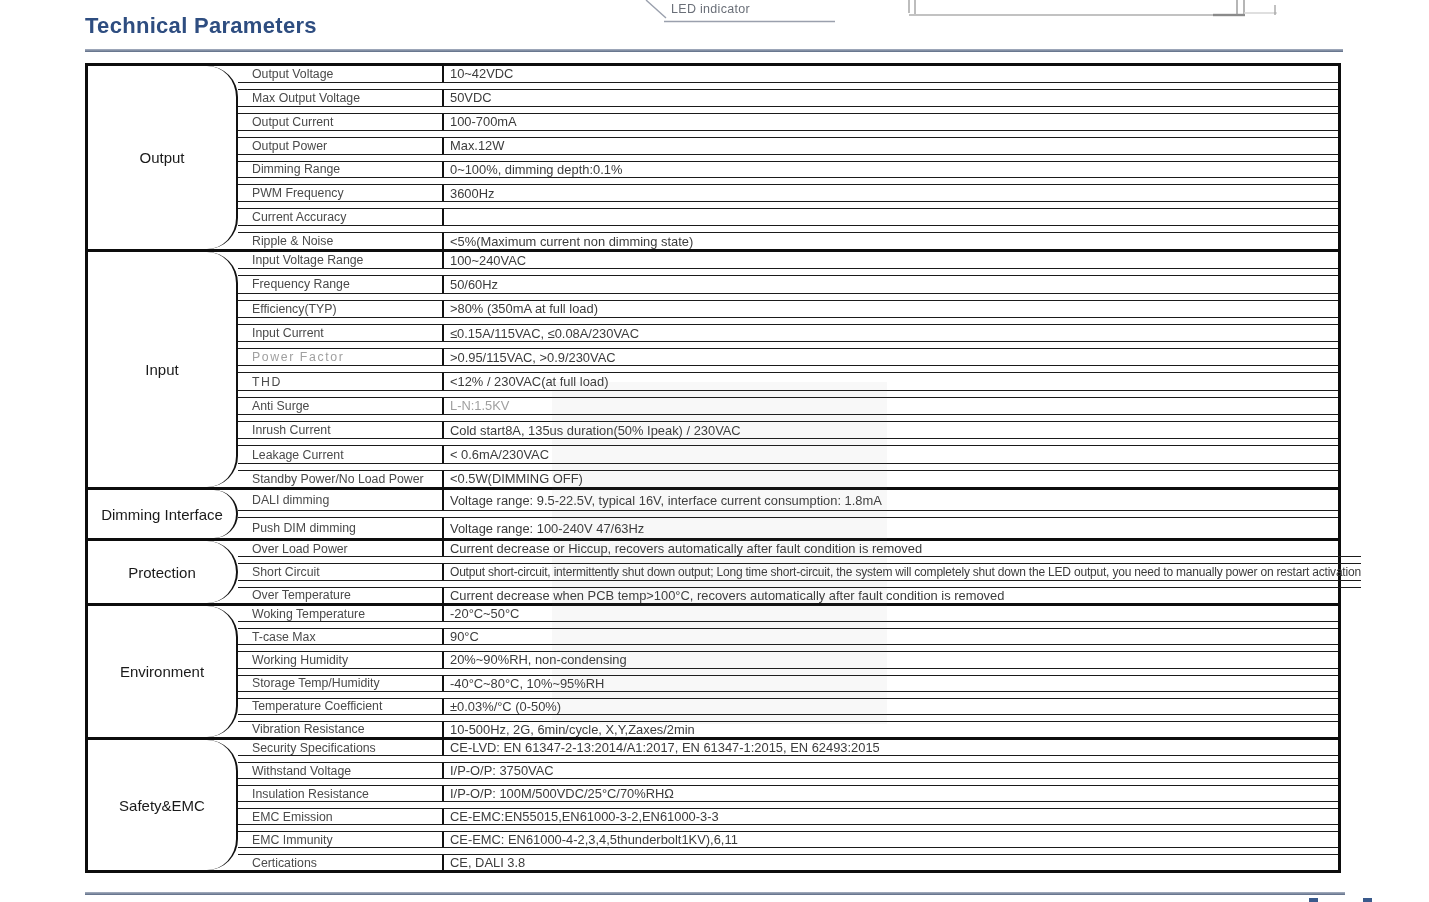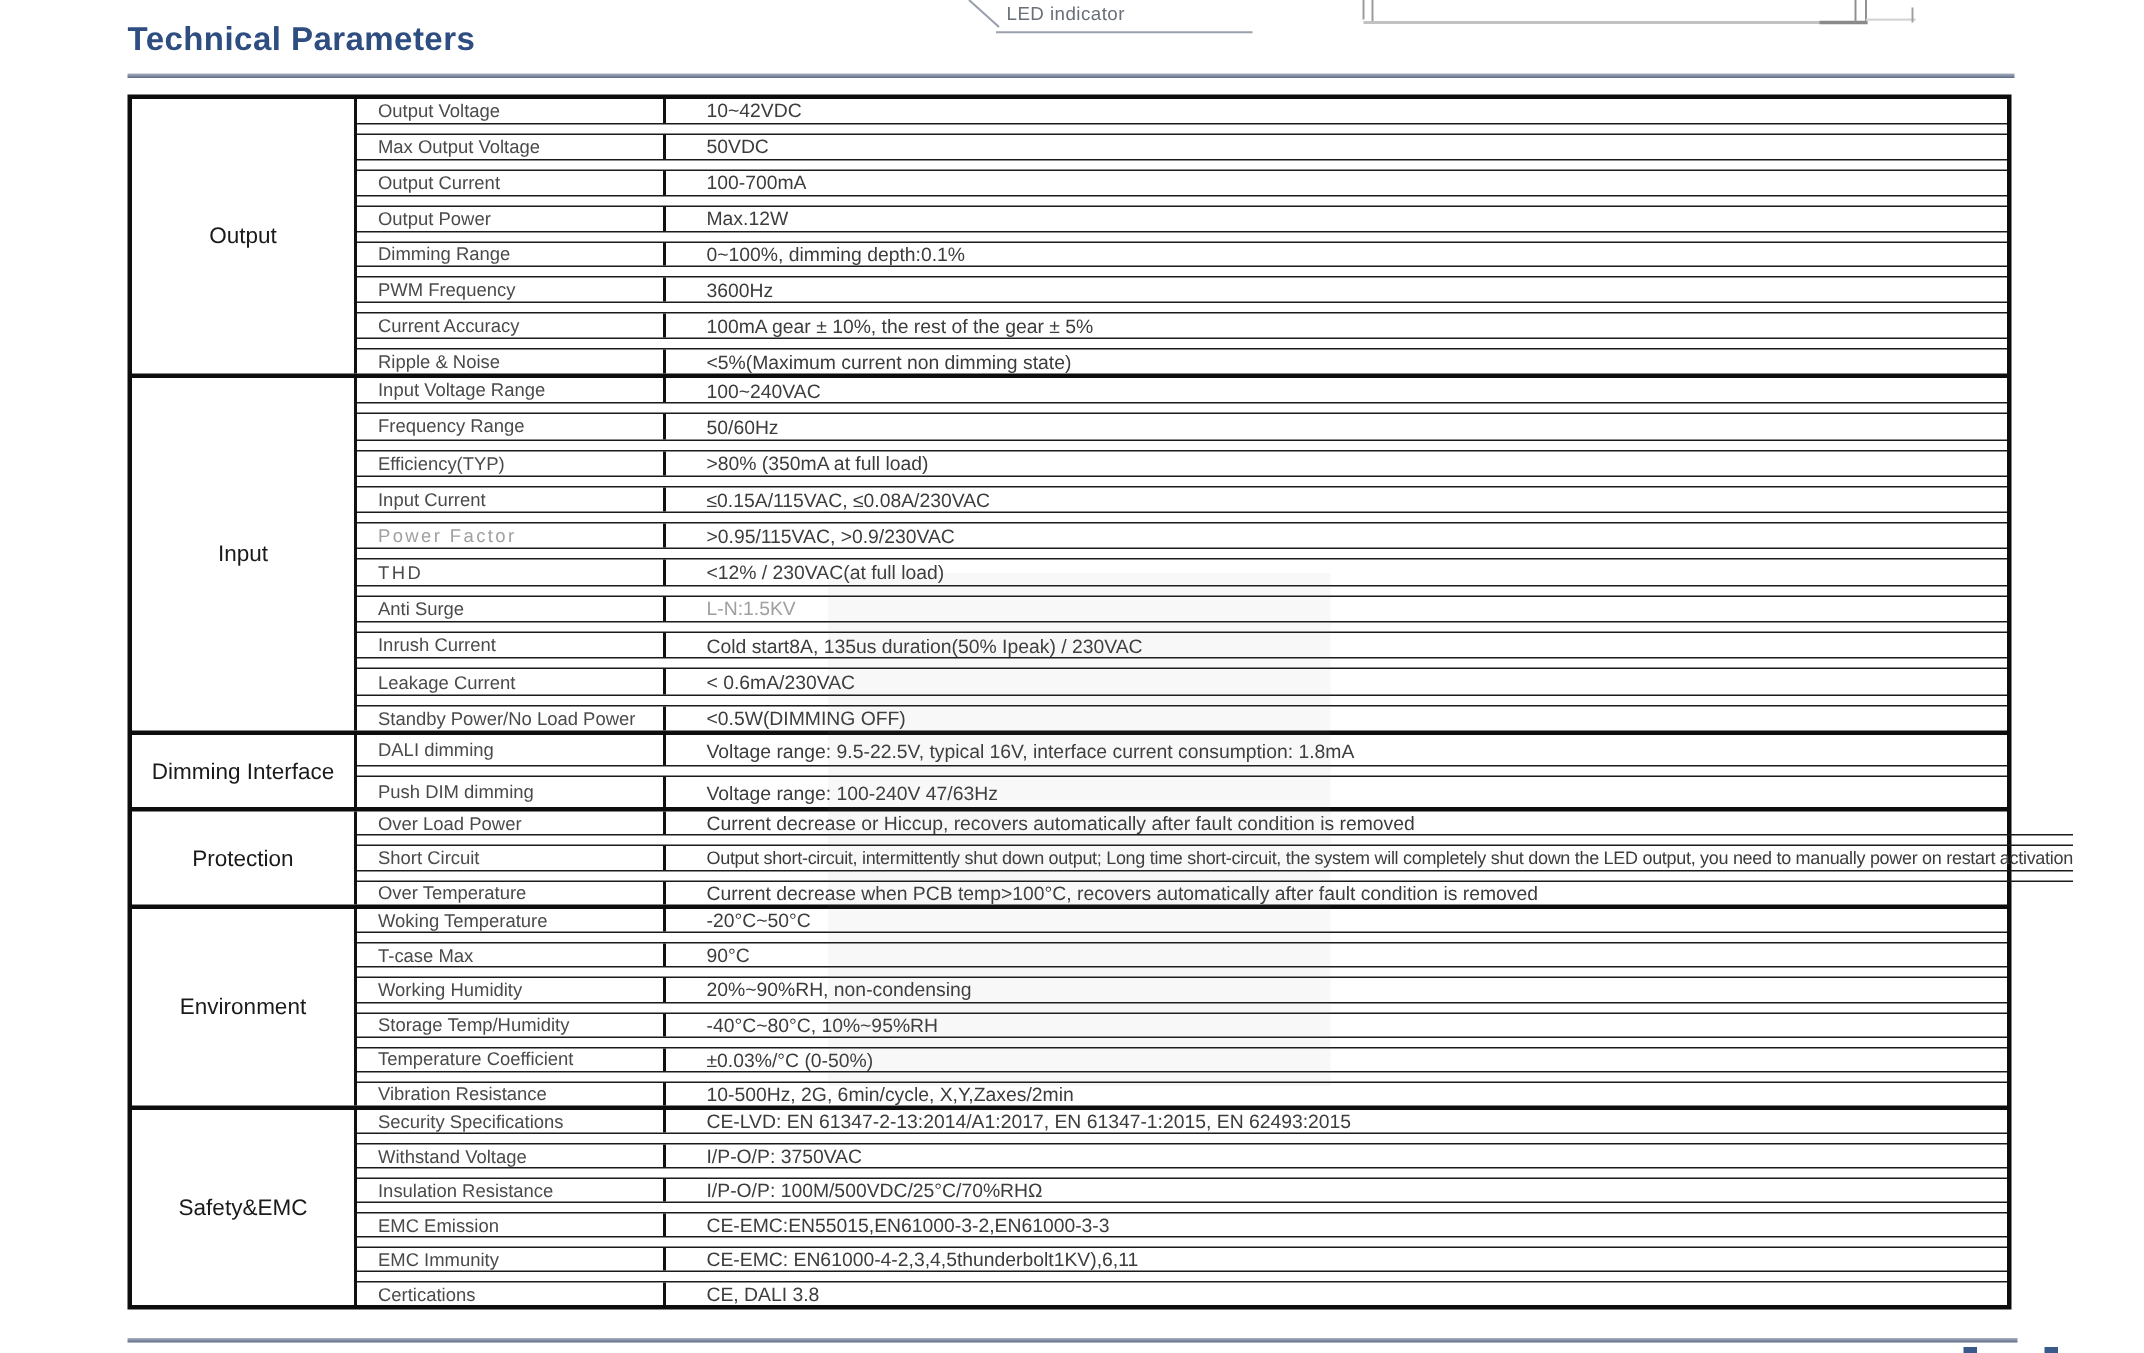"10~42VDC" .value { padding-left: 27px -> 6px }
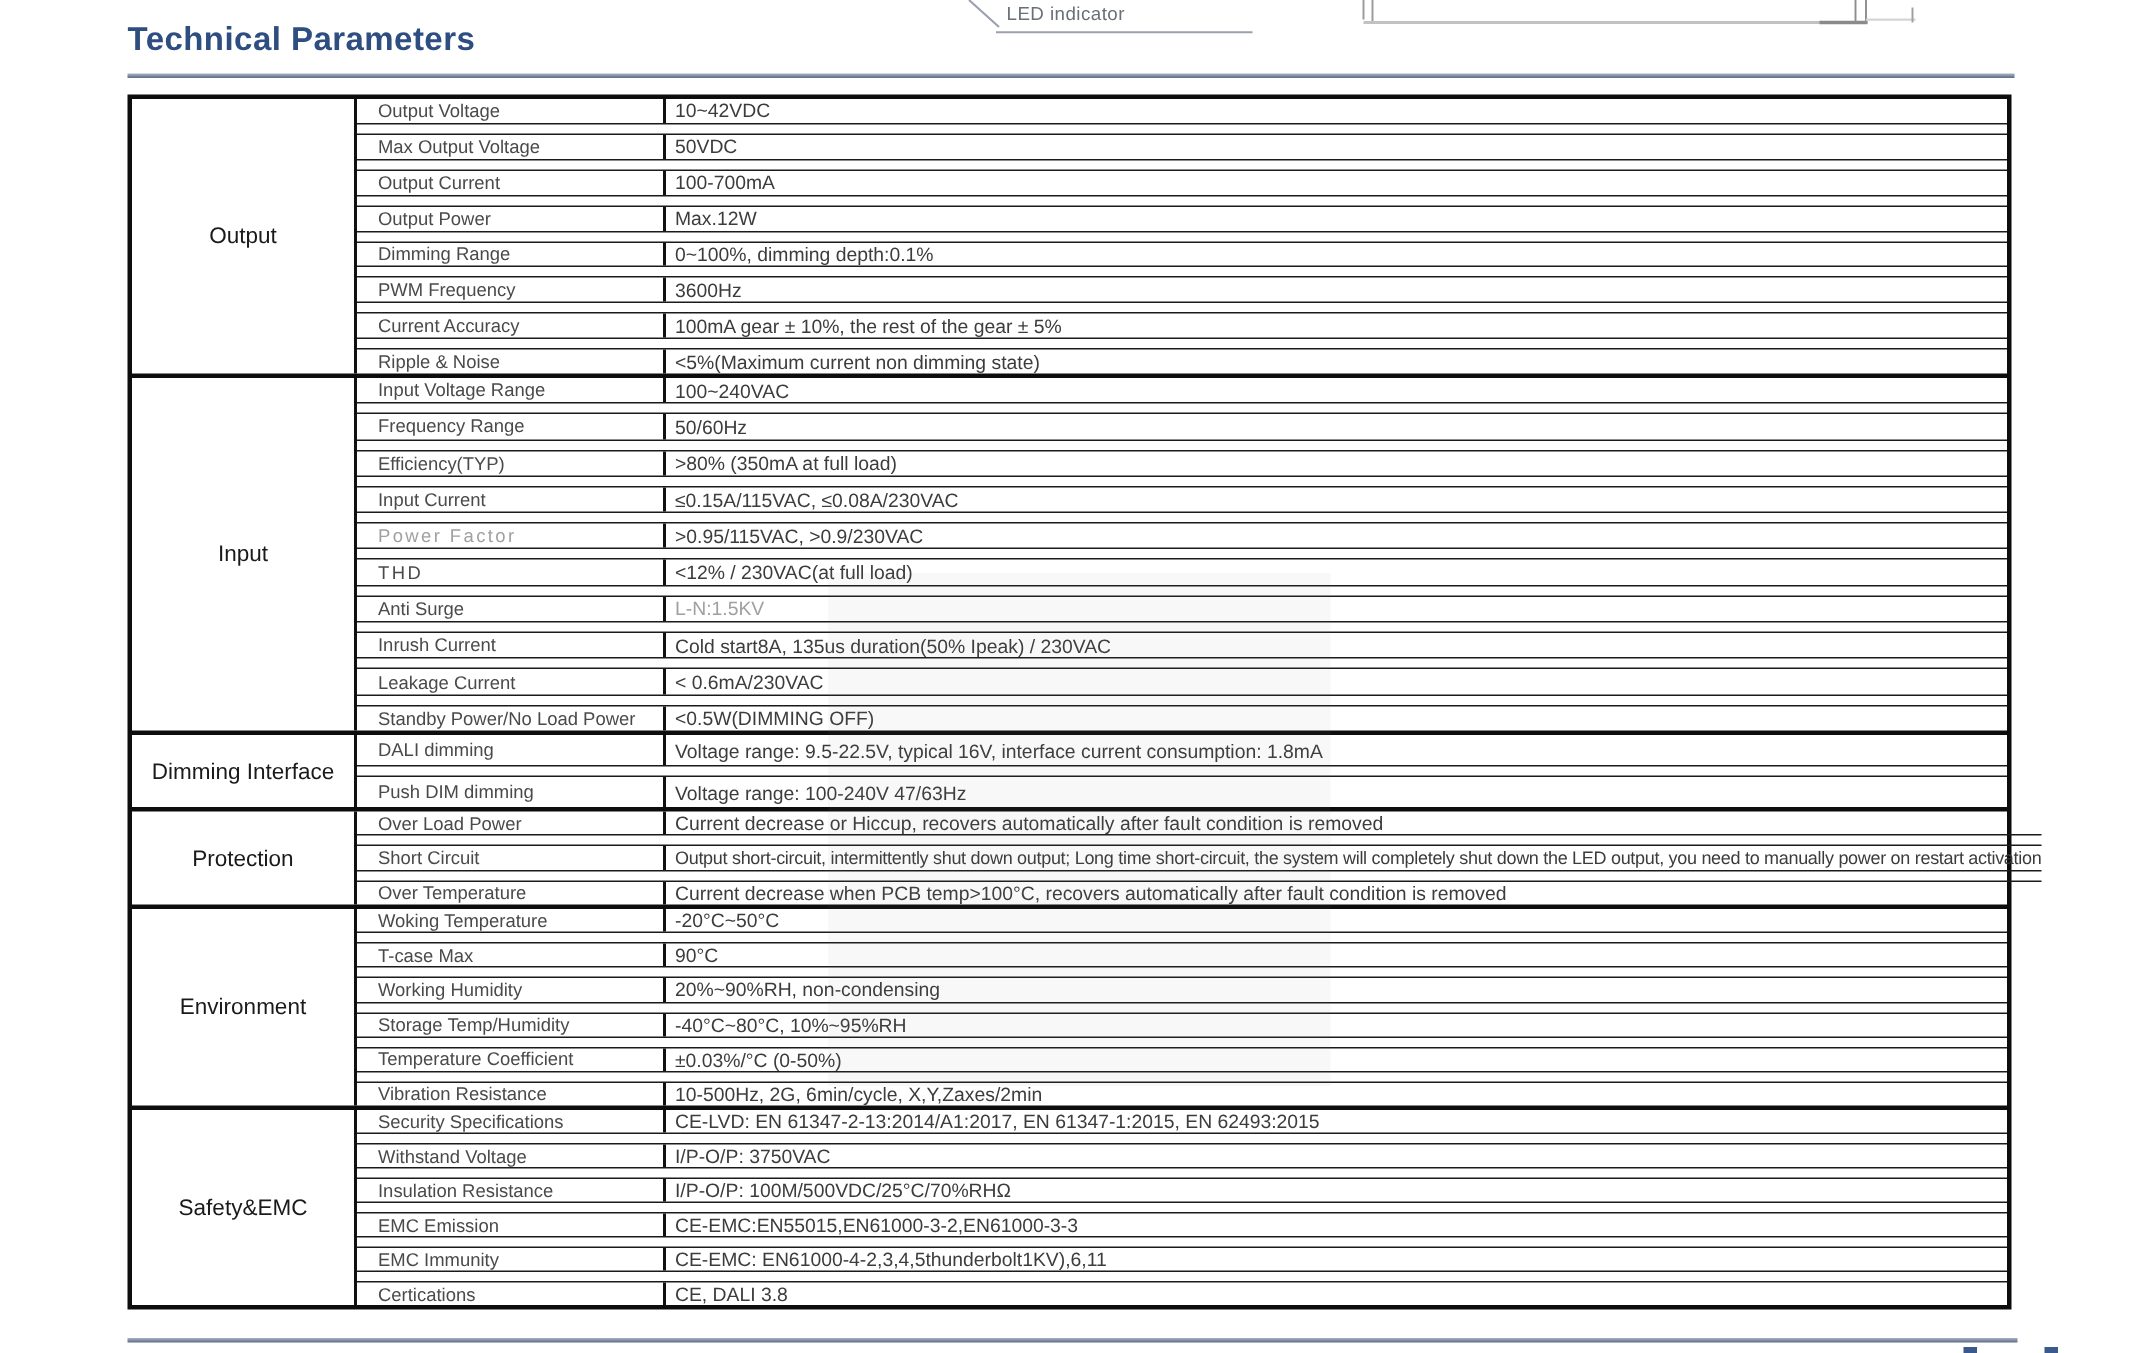"Output" .sec-label { border-radius: none -> 31px }
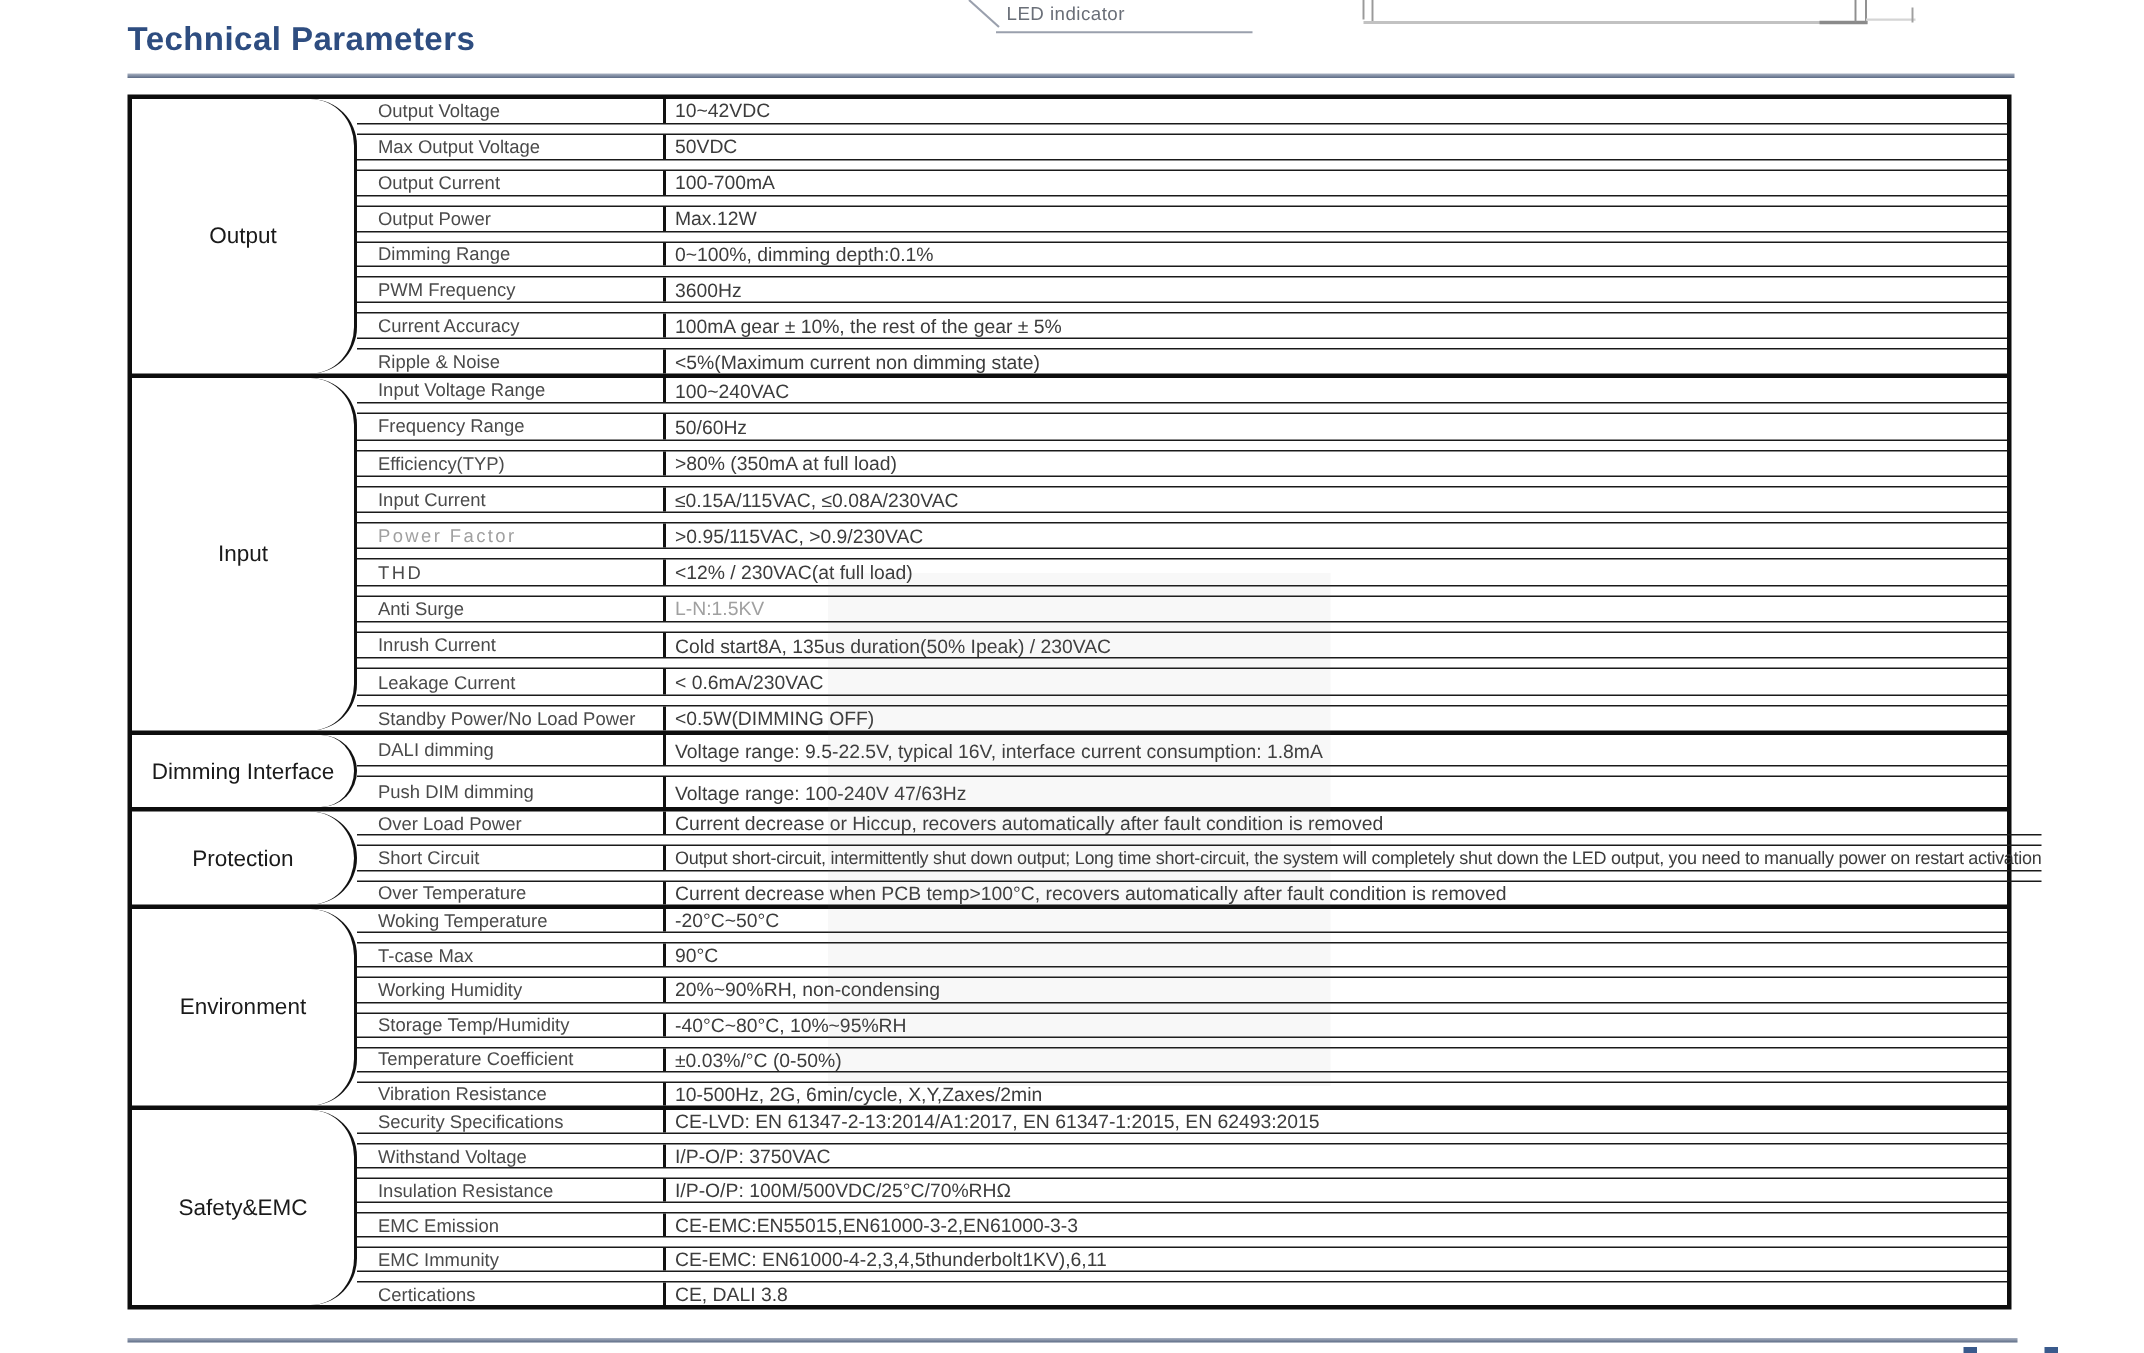"100mA gear ± 10%, the" div.cell { html: <div>100mA gear ± 10%, the rest of the gear ± 5%</div> -> none }
